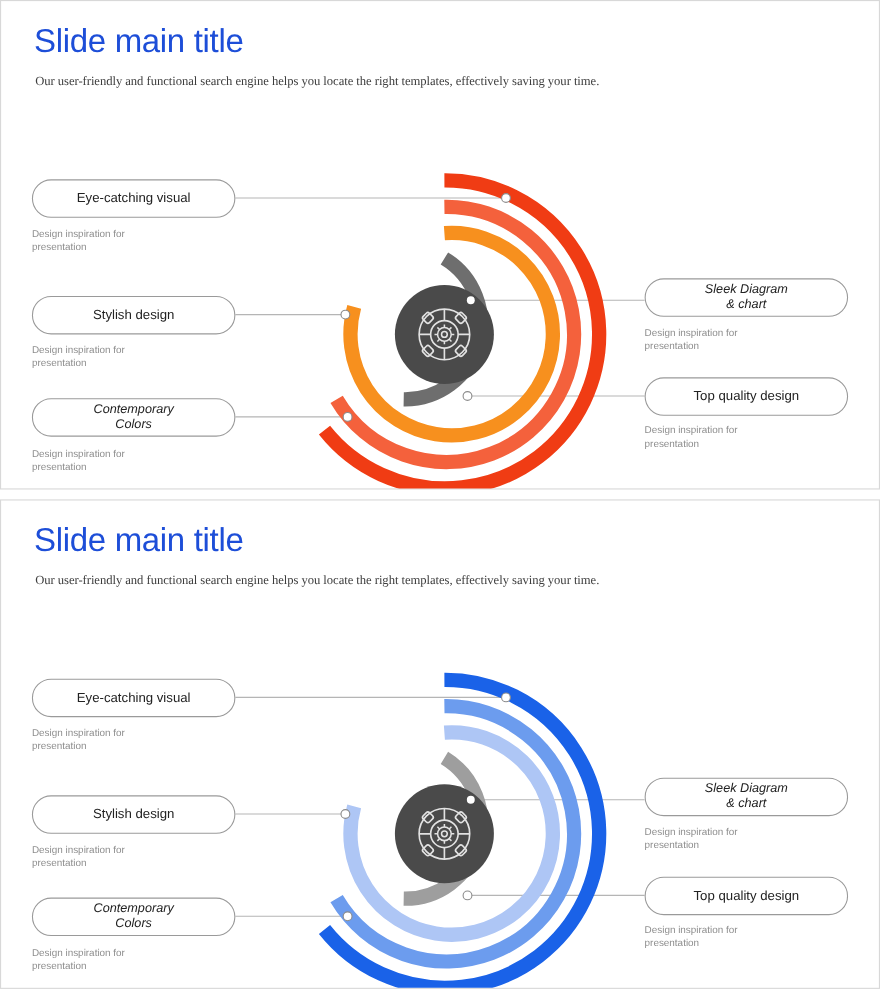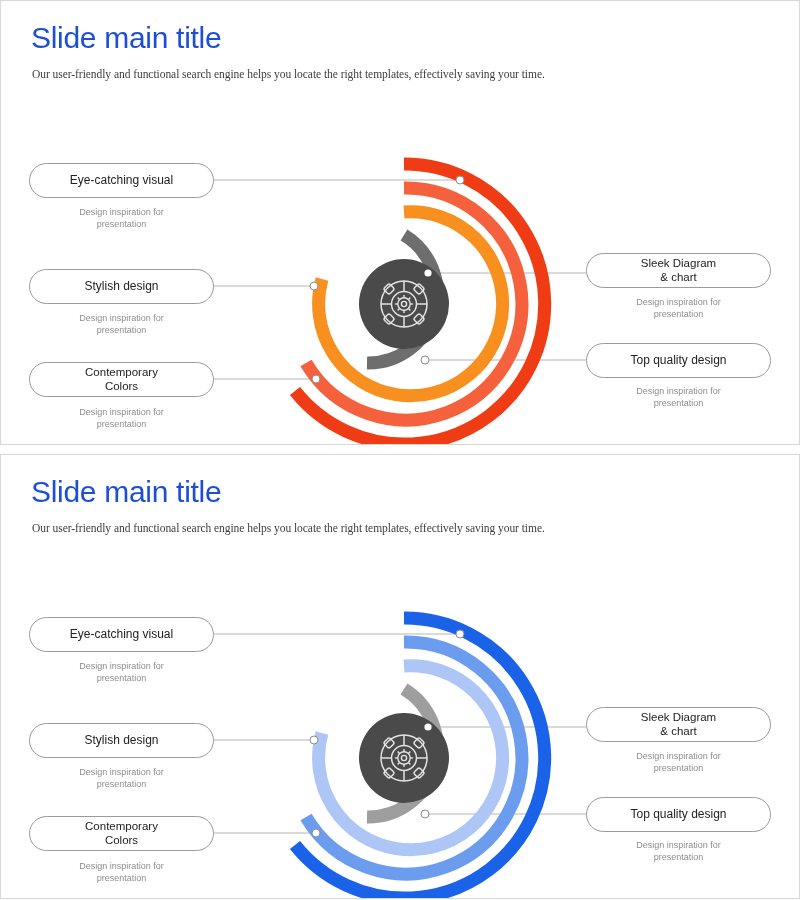"Design inspiration for" .cap { text-align: center -> left }
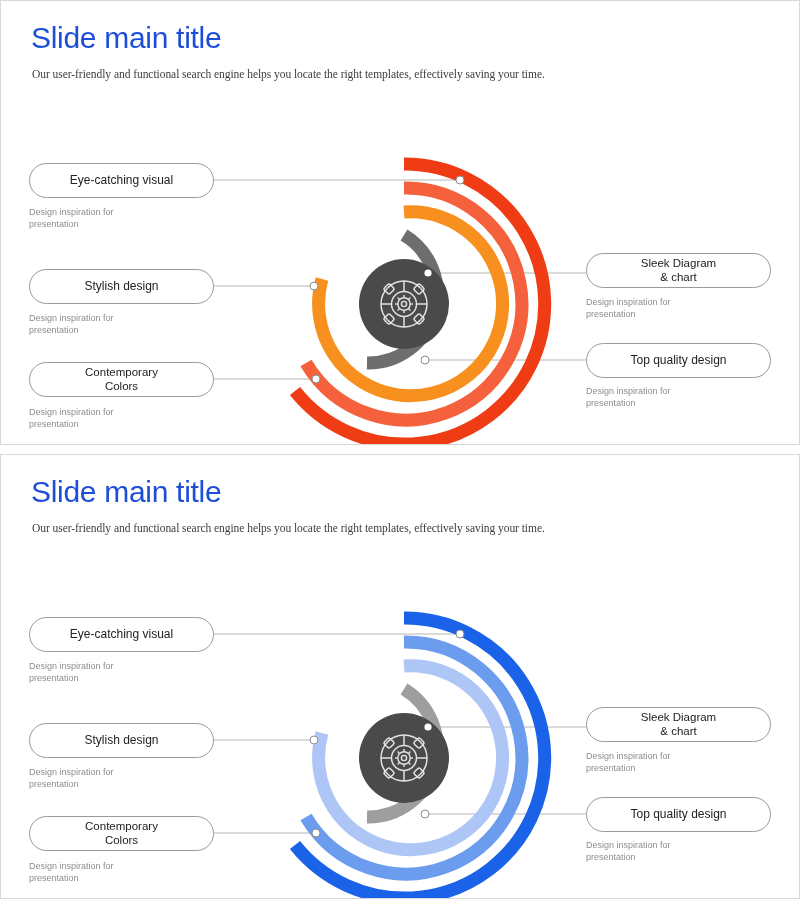"Sleek Diagram" .pill.two-line { font-style: none -> italic }
